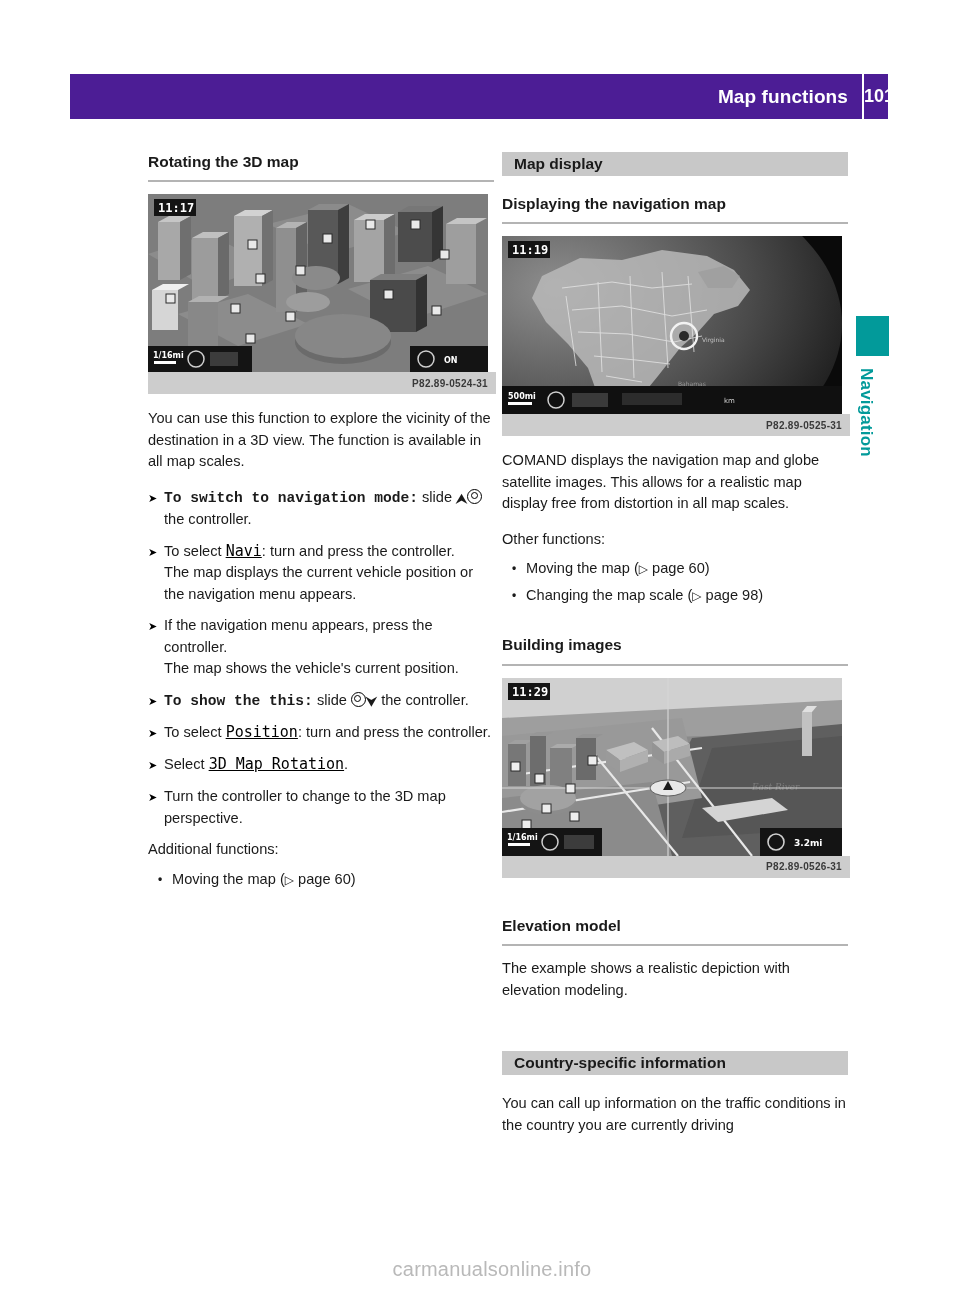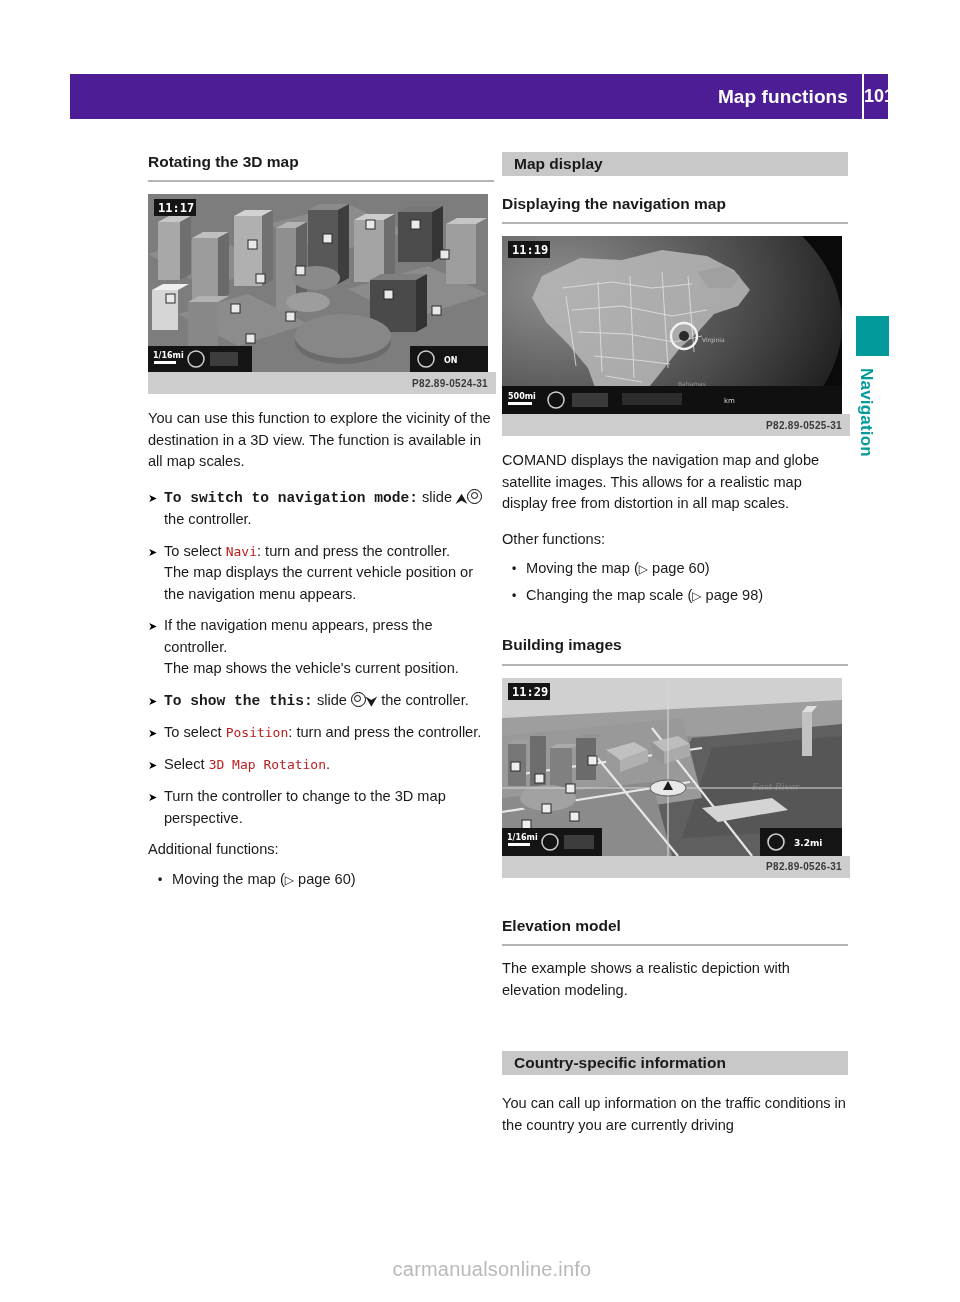"Navi" .cmd { color: #b91c1c -> #000000; font-size: 13px -> 15px; text-decoration: none -> underline }
